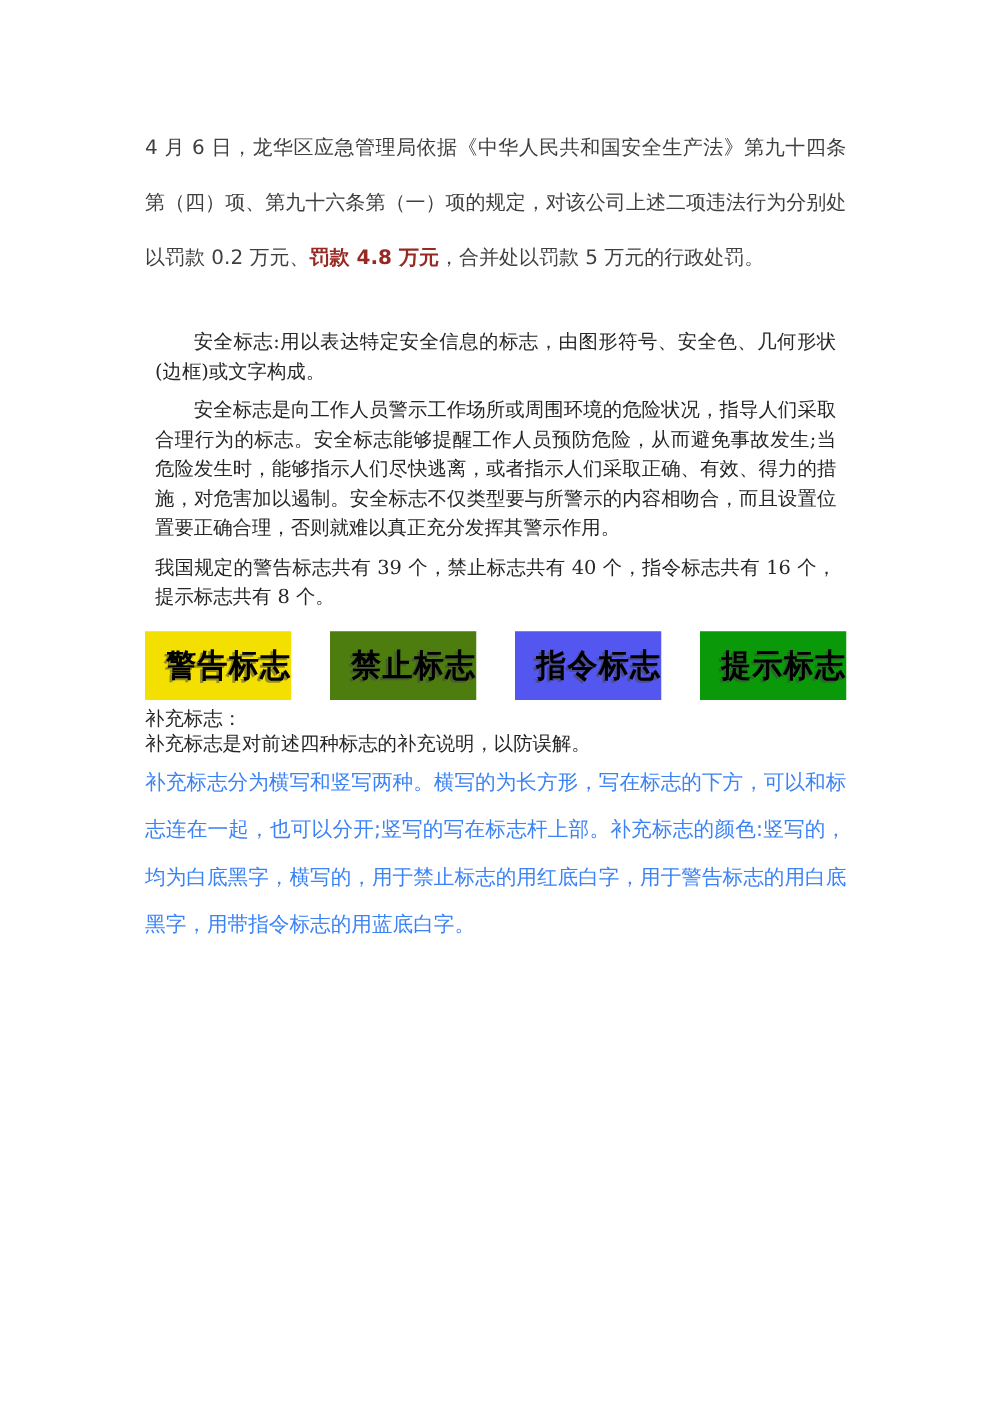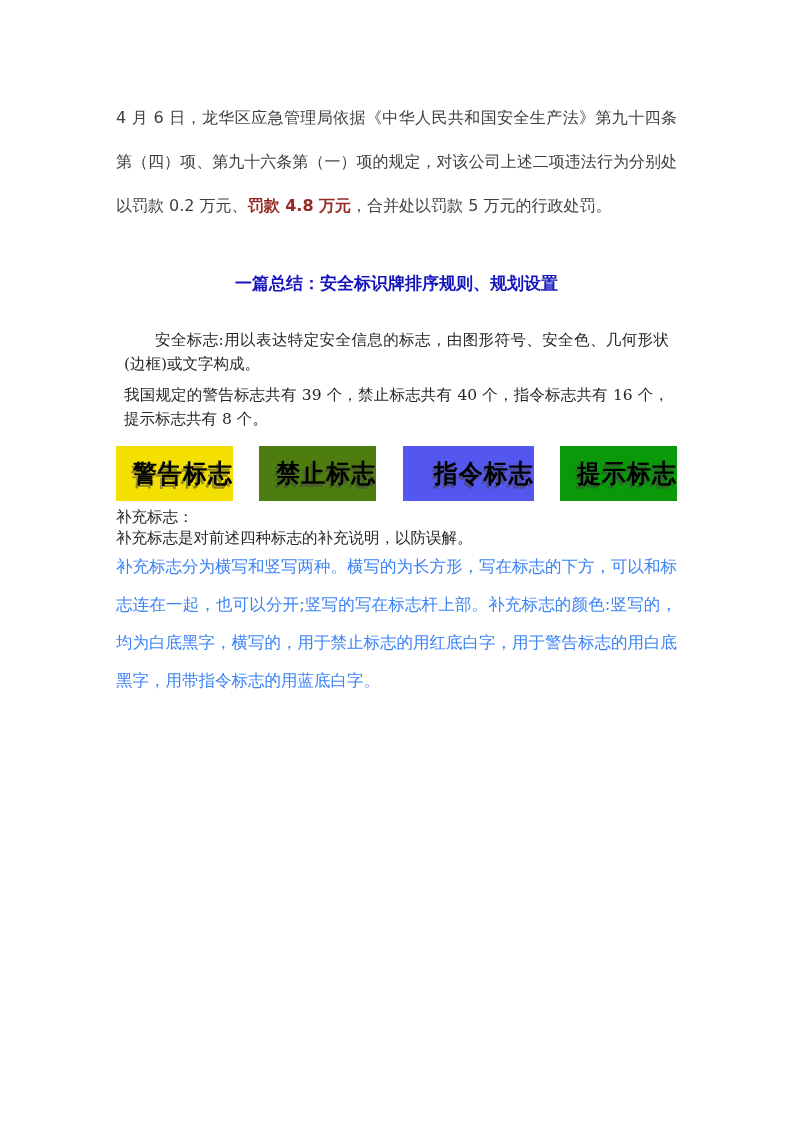"一篇总结：安全标识牌排序规则、规划设置" h1.heading { html: <h1>一篇总结：安全标识牌排序规则、规划设置</h1> -> none }
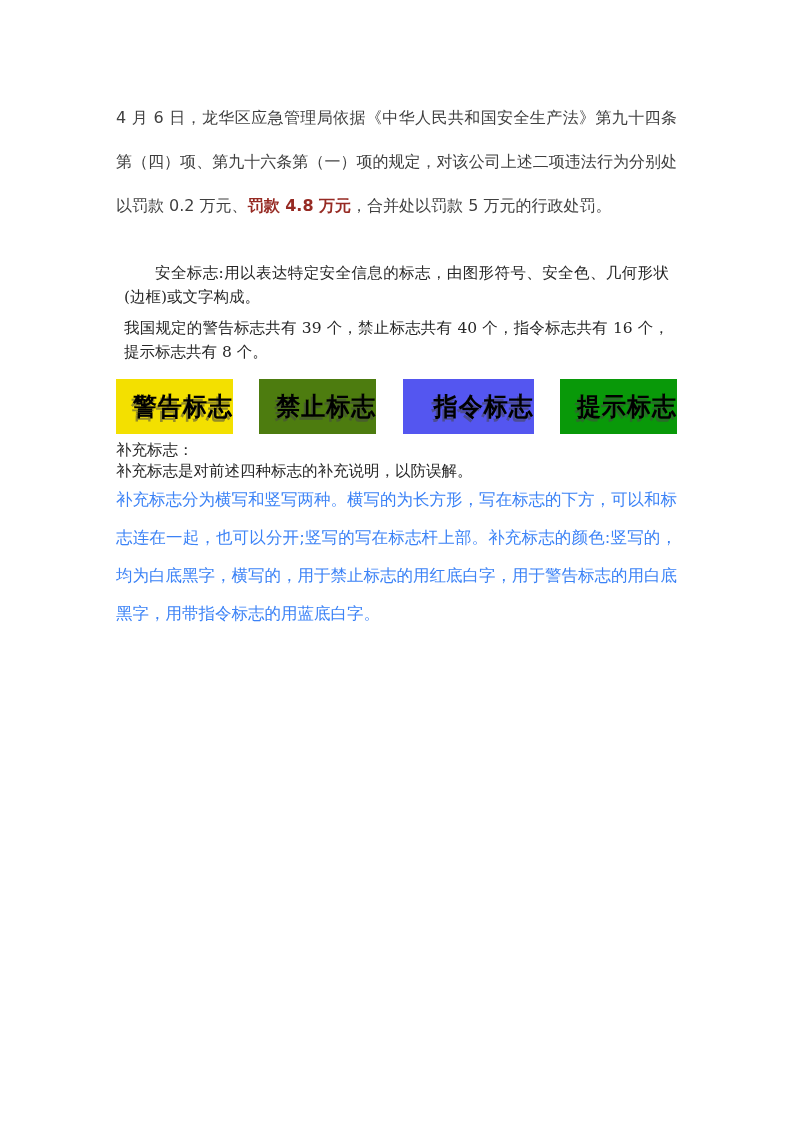"安全标志是向工作人员警示工作场所或周围环境的危险状况，指导人们采取合理行为的标志" p.indent { html: none -> <p>安全标志是向工作人员警示工作场所或周围环境的危险状况，指导人们采取合理行为的标志。安全标志能够提醒工作人员预防危险，从而避免事故发生;当危险发生时，能够指示人们尽快逃离，或者指示人们采取正确、有效、得力的措施，对危害加以遏制。安全标志不仅类型要与所警示的内容相吻合，而且设置位置要正确合理，否则就难以真正充分发挥其警示作用。</p> }
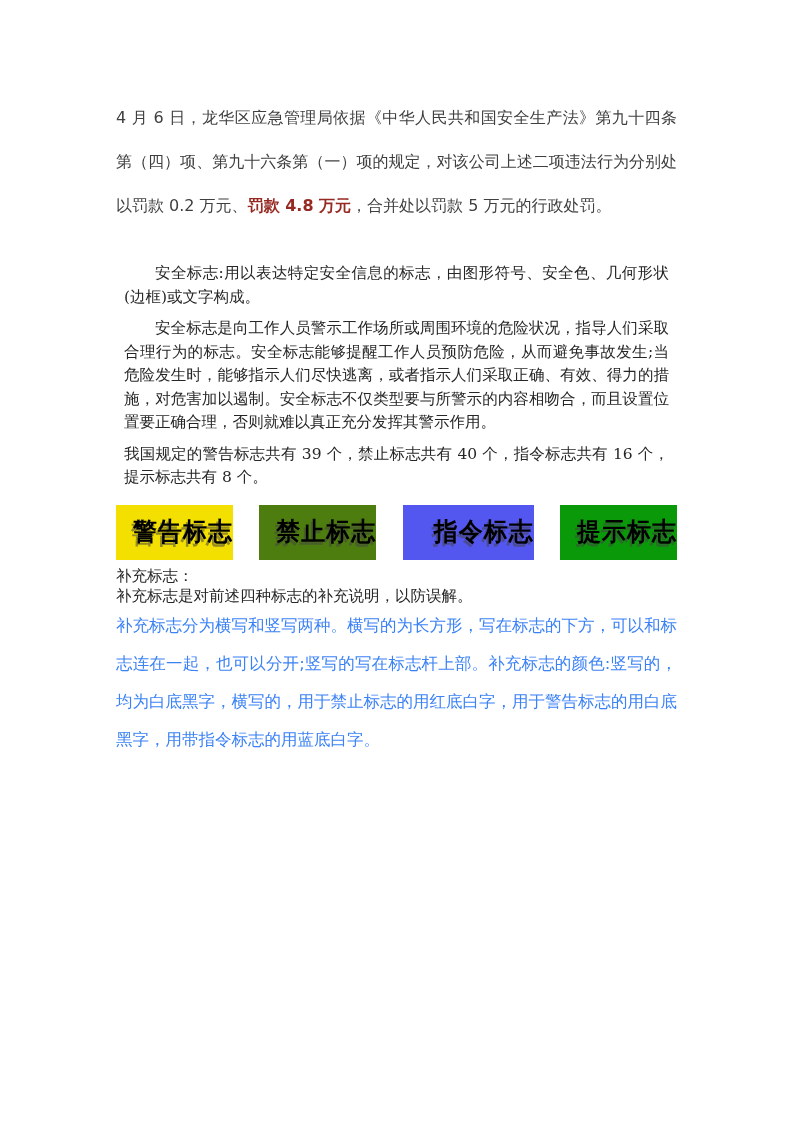"指令标志" div.badge { padding-left: 14px -> none }
